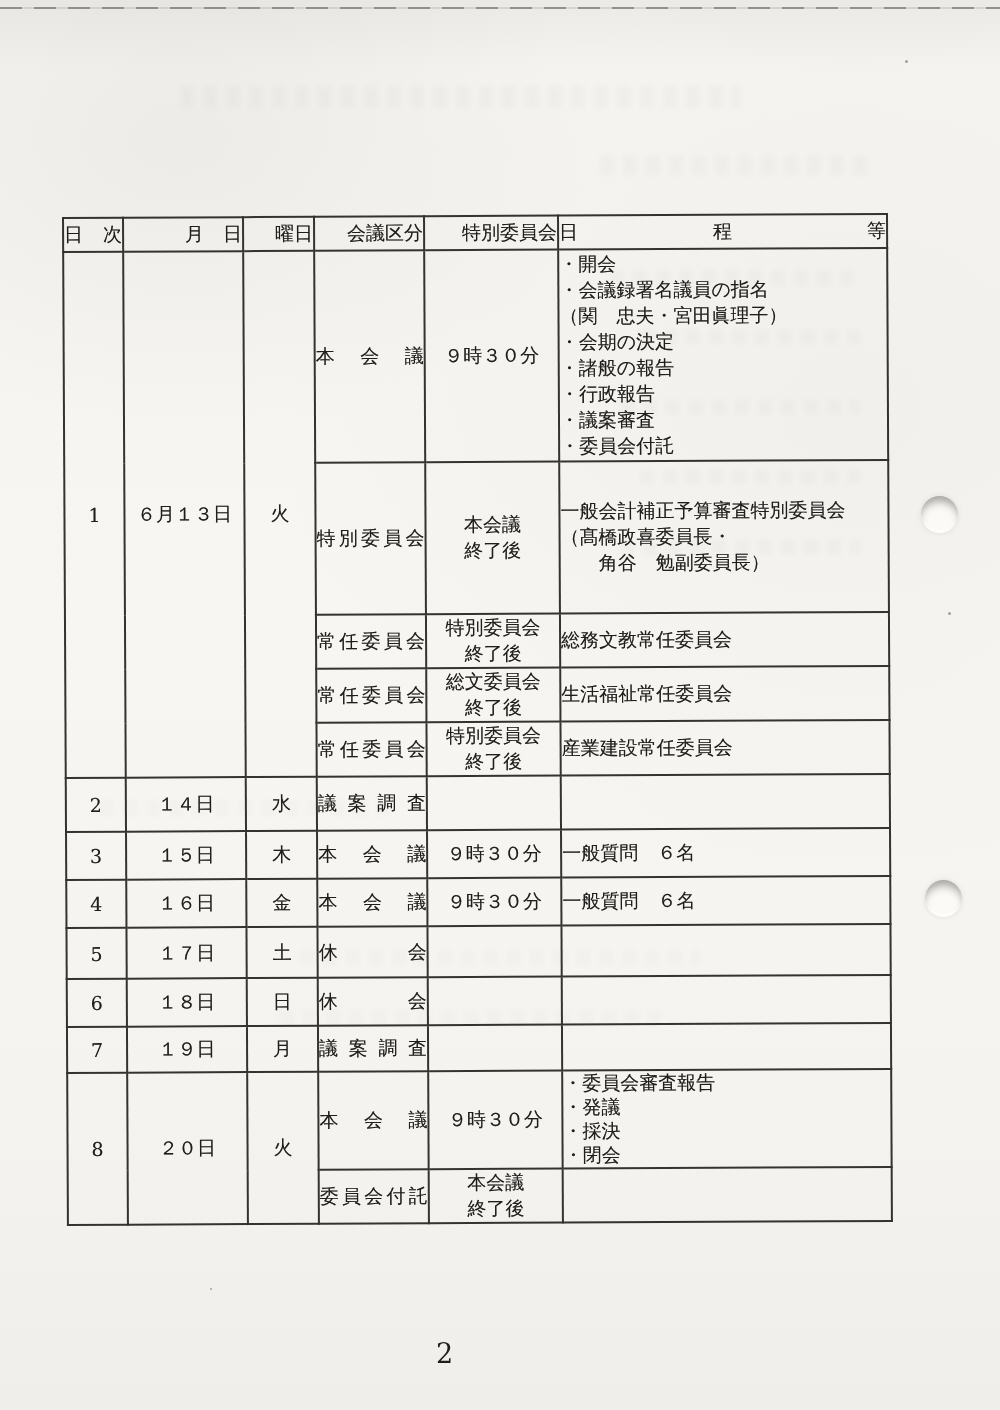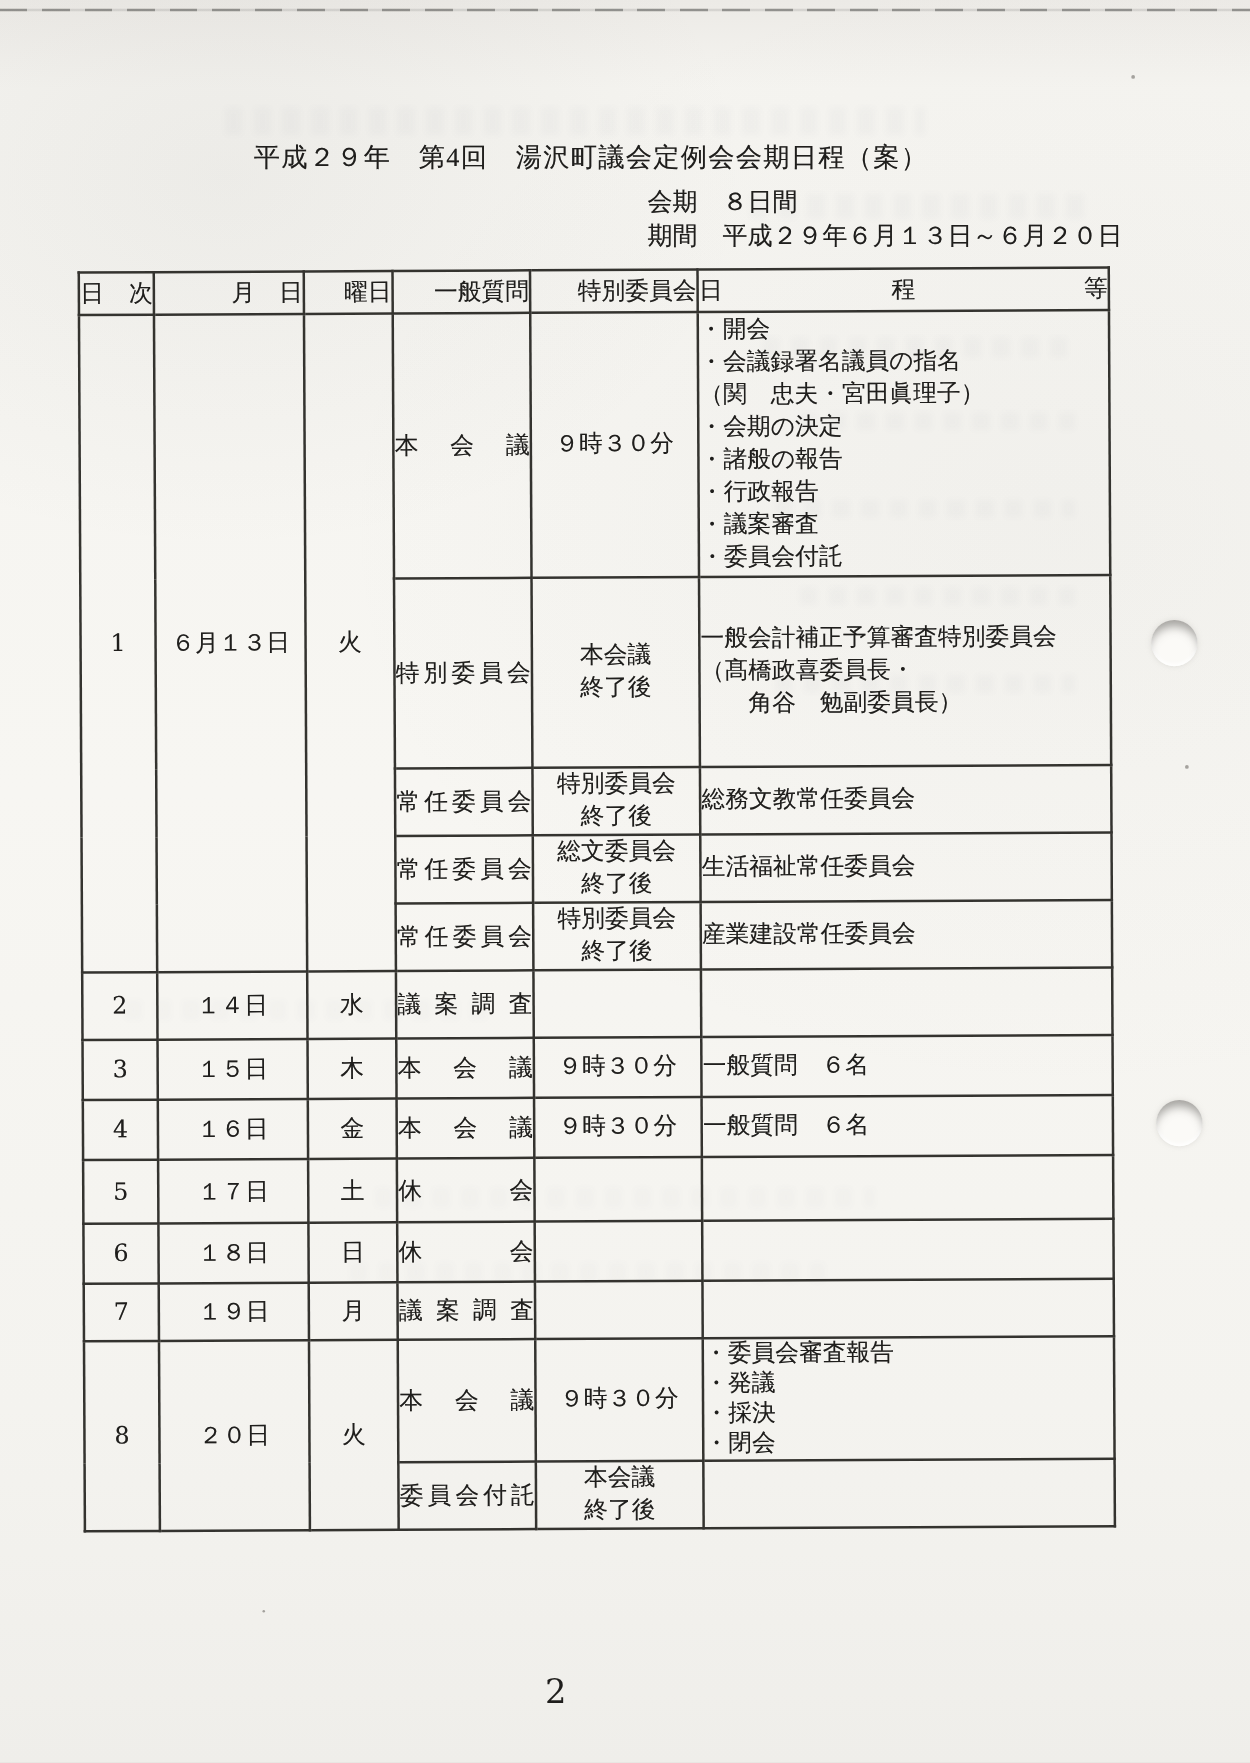"平成２９年 第4回 湯沢町議会定例会会期日程（案）" div.title { html: <div>平成２９年 第4回 湯沢町議会定例会会期日程（案）</div> -> none }
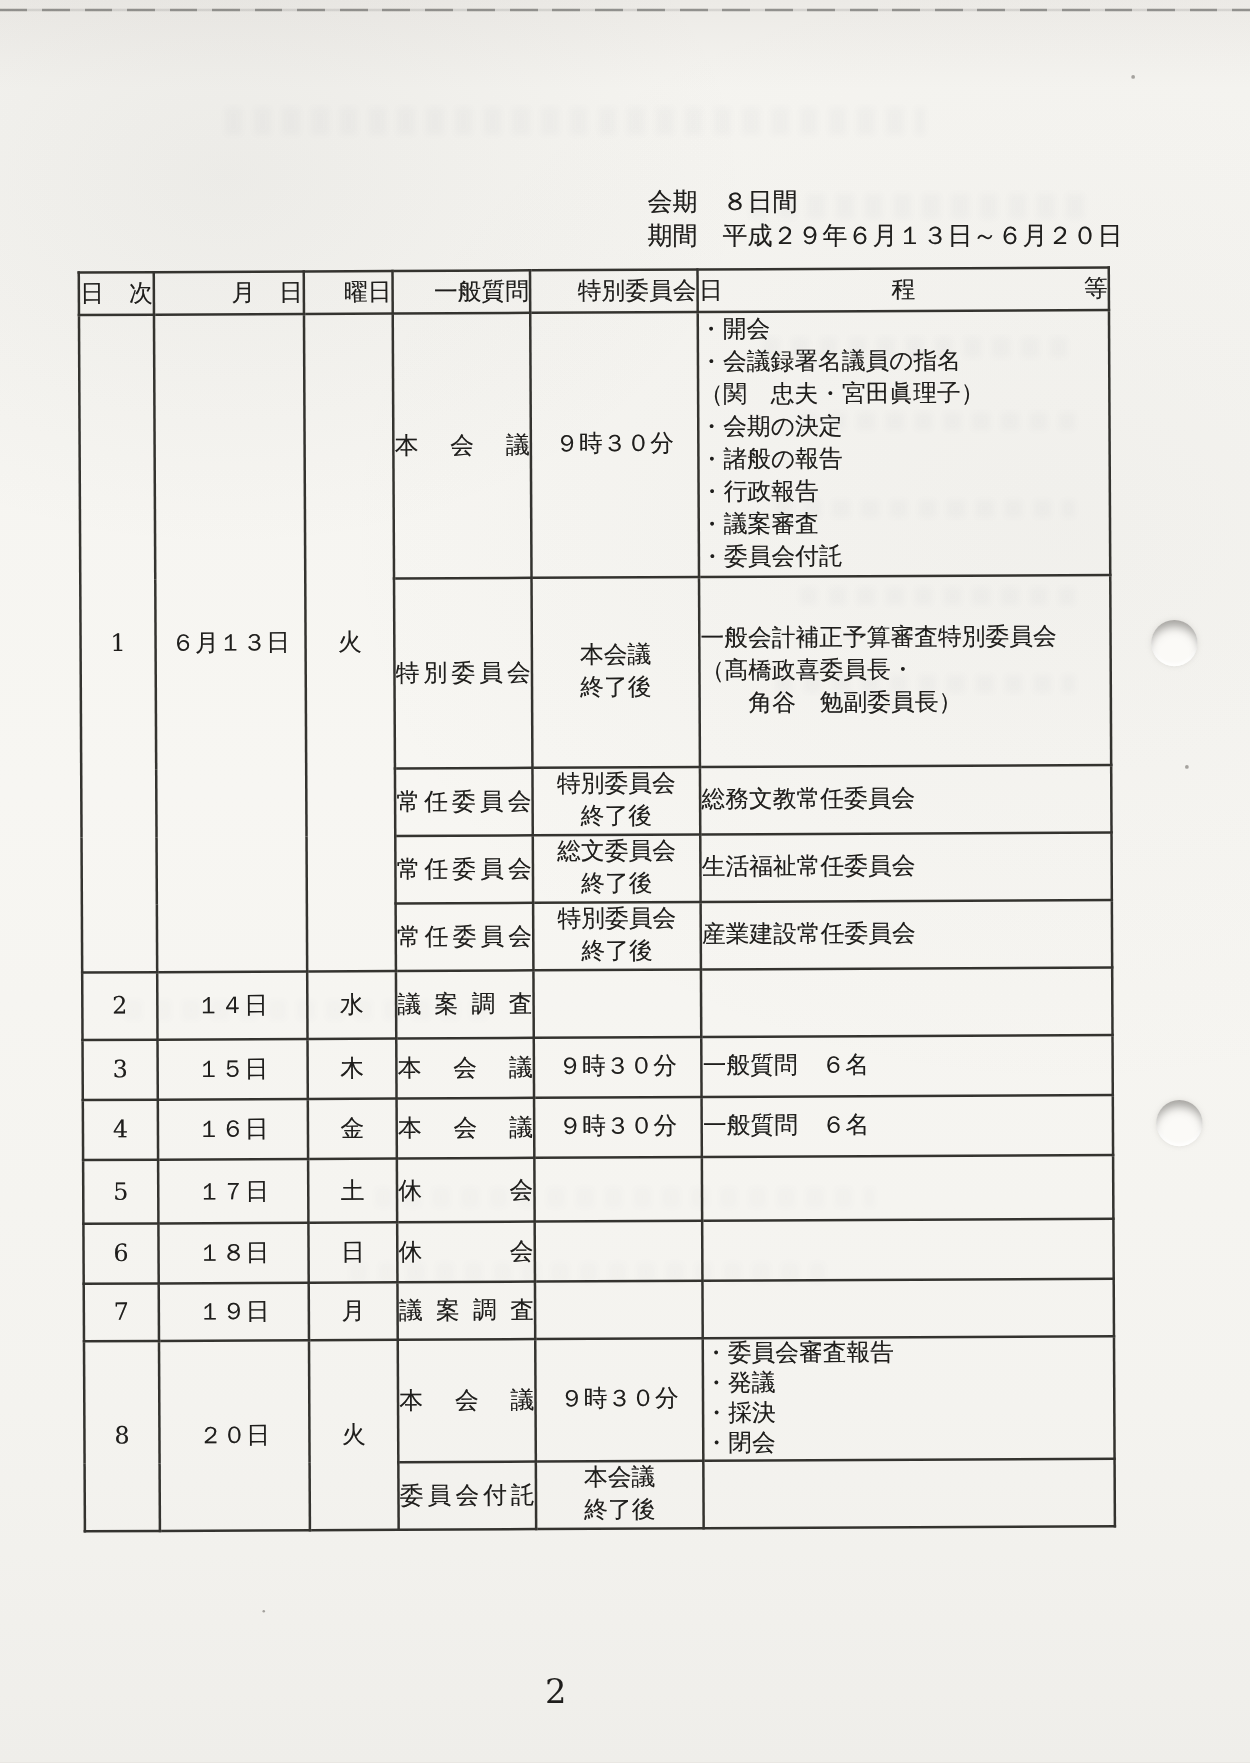"会期 ８日間" div.meta { html: <div> <div> <span>会期</span><span>８日間</span> </div> <div> <span>期間</span><span>平成２９年６月１３日～６月２０日</span> </div> </div> -> none }
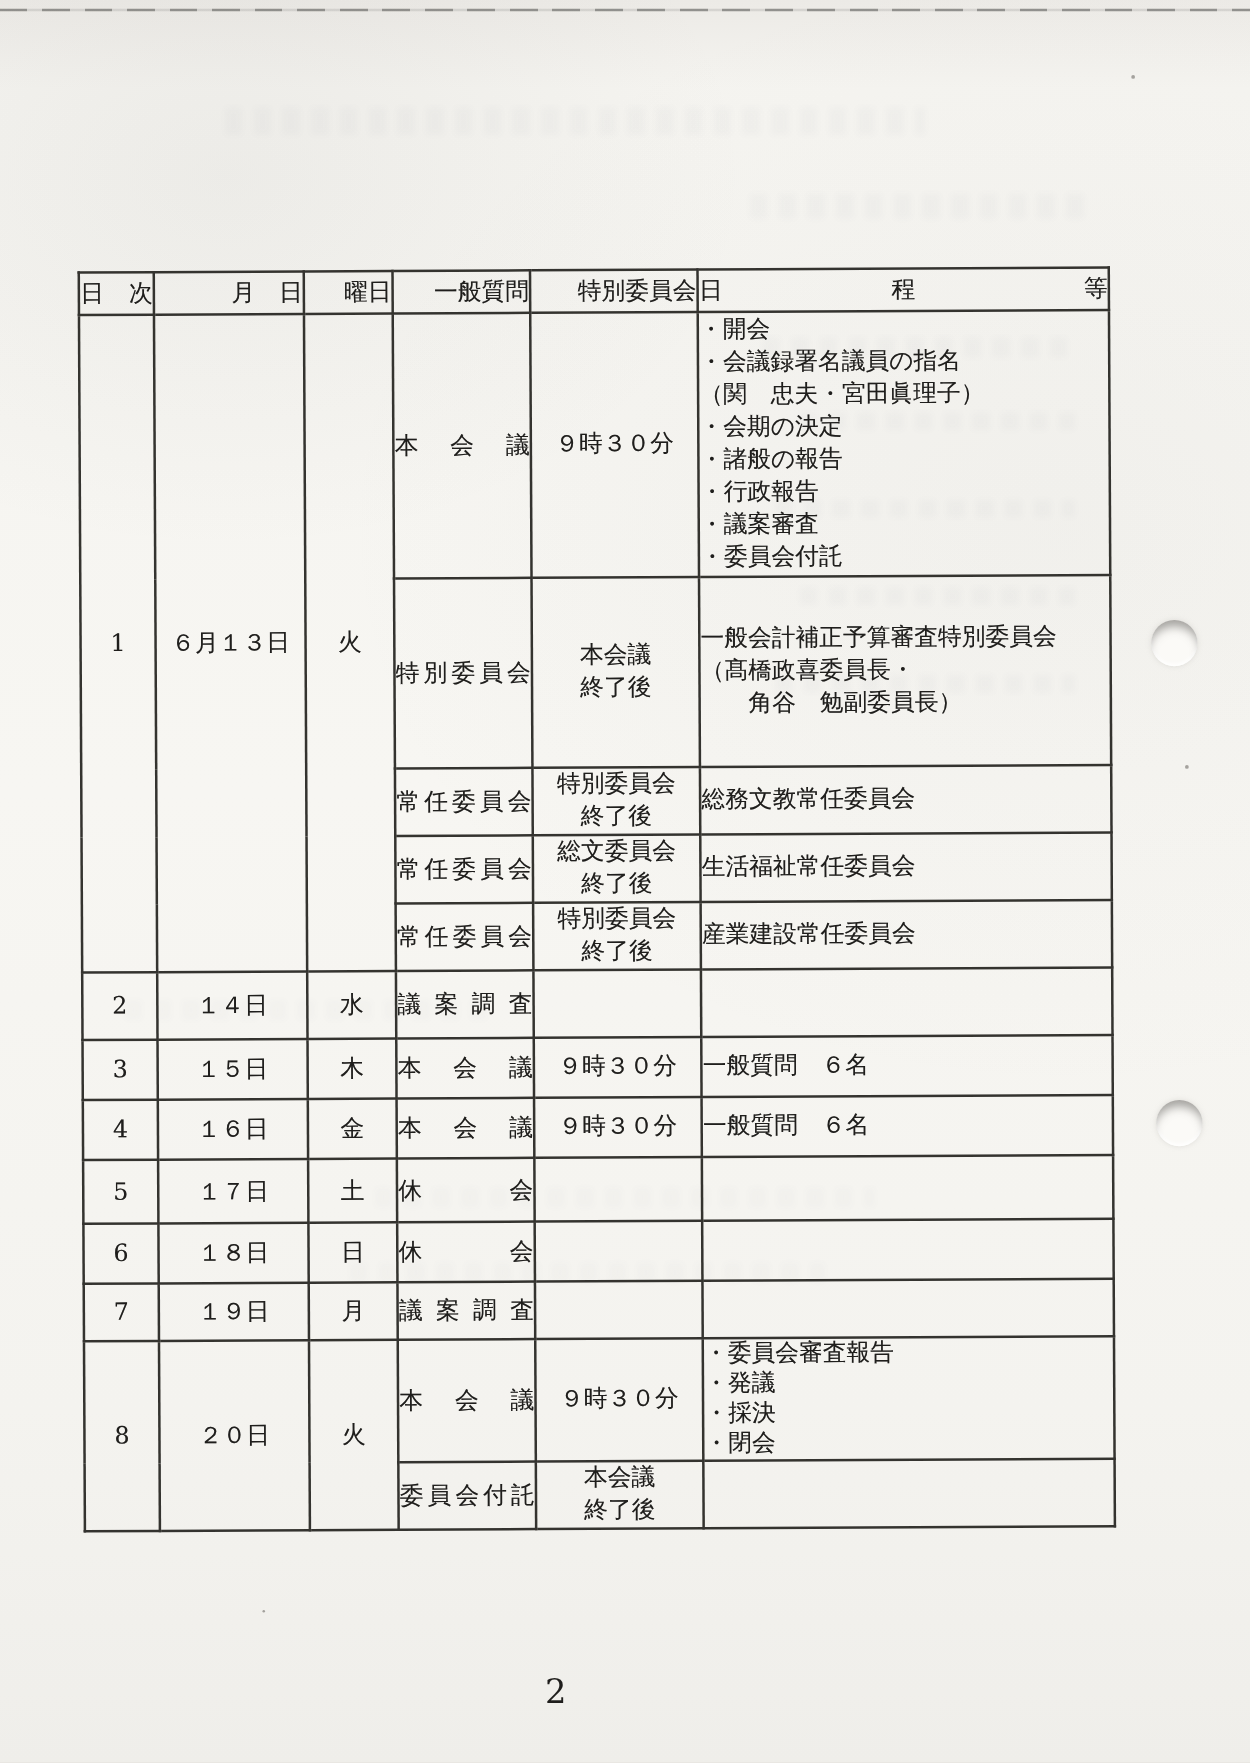"一般質問" th.th-3 { text: 一般質問 -> 会議区分 }
